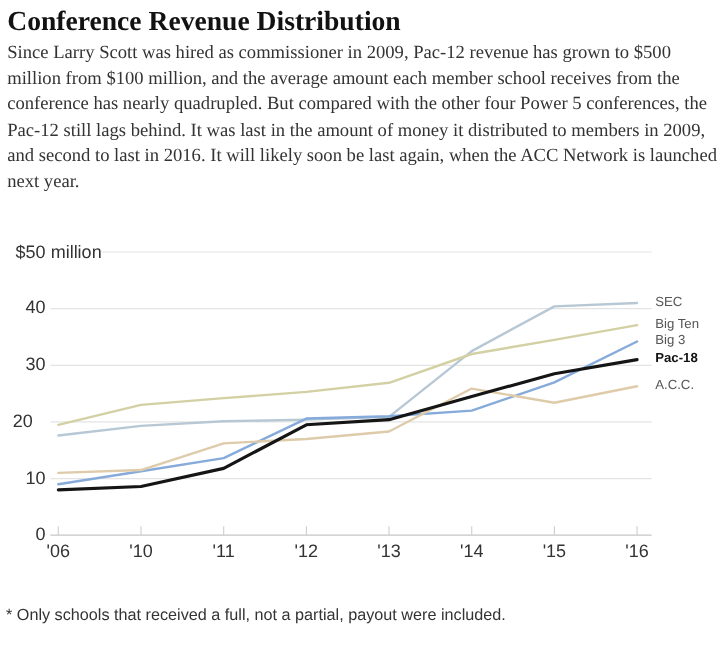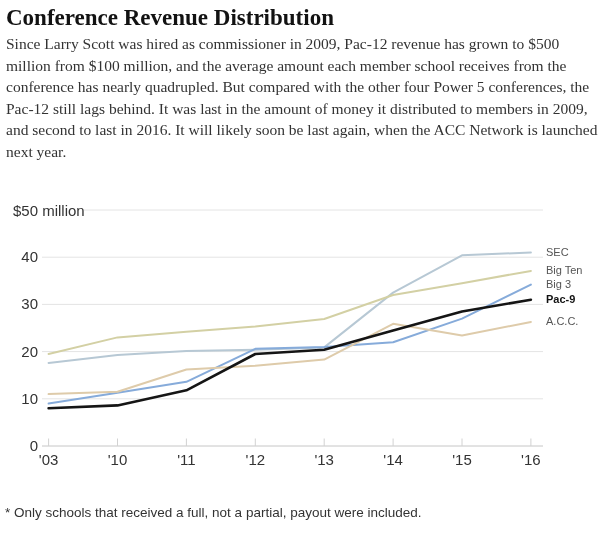"Pac-9" span.legend-label { text: Pac-9 -> Pac-18 }
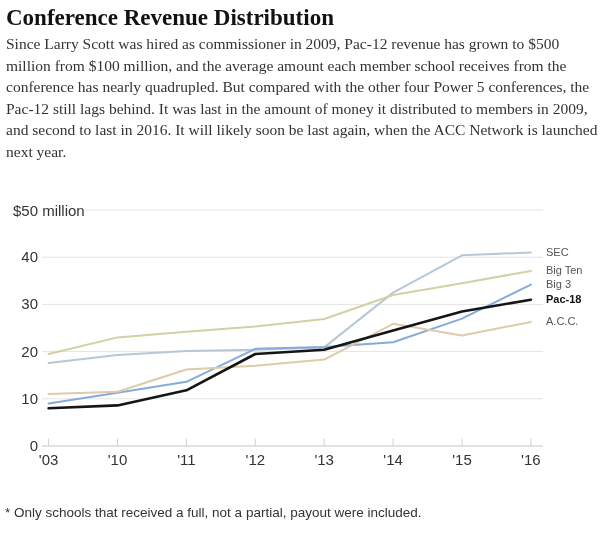"20" div.y-tick { text-align: none -> center }
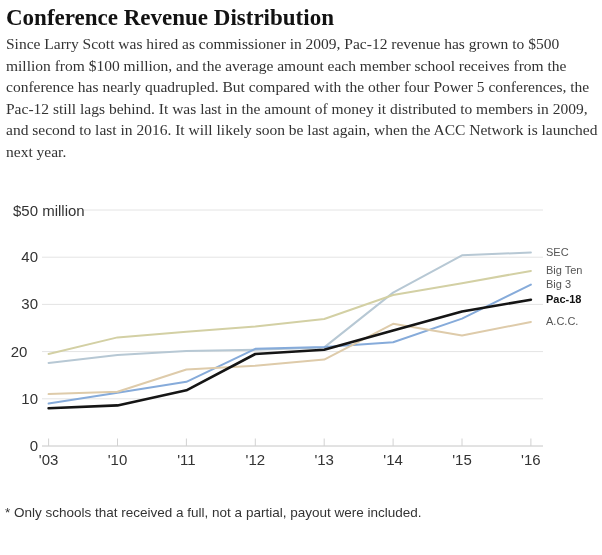"'03" div.x-tick { text: '03 -> '06 }
